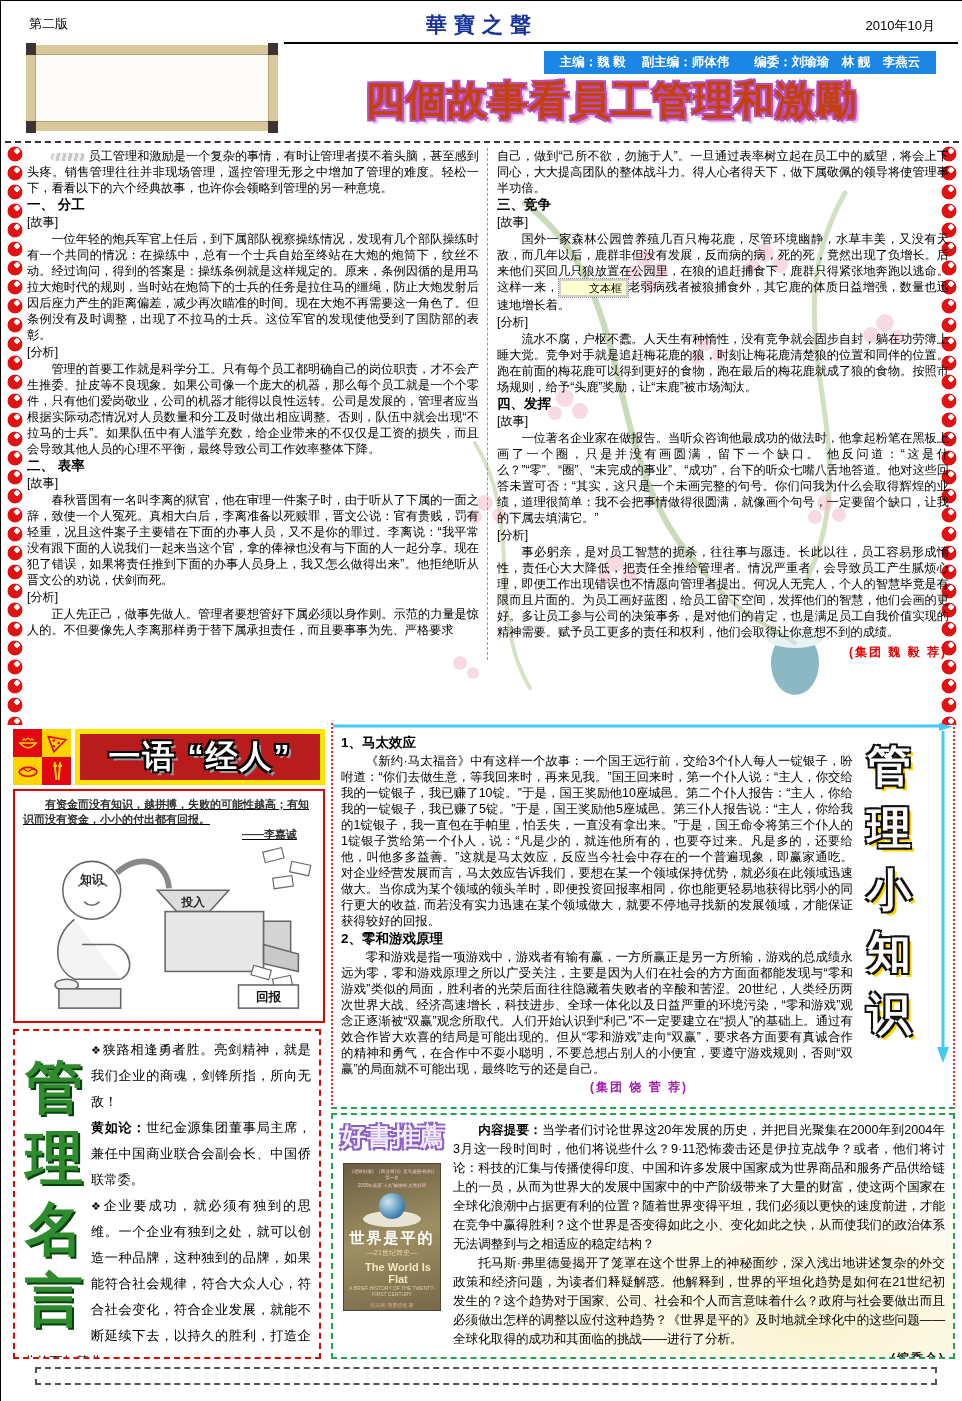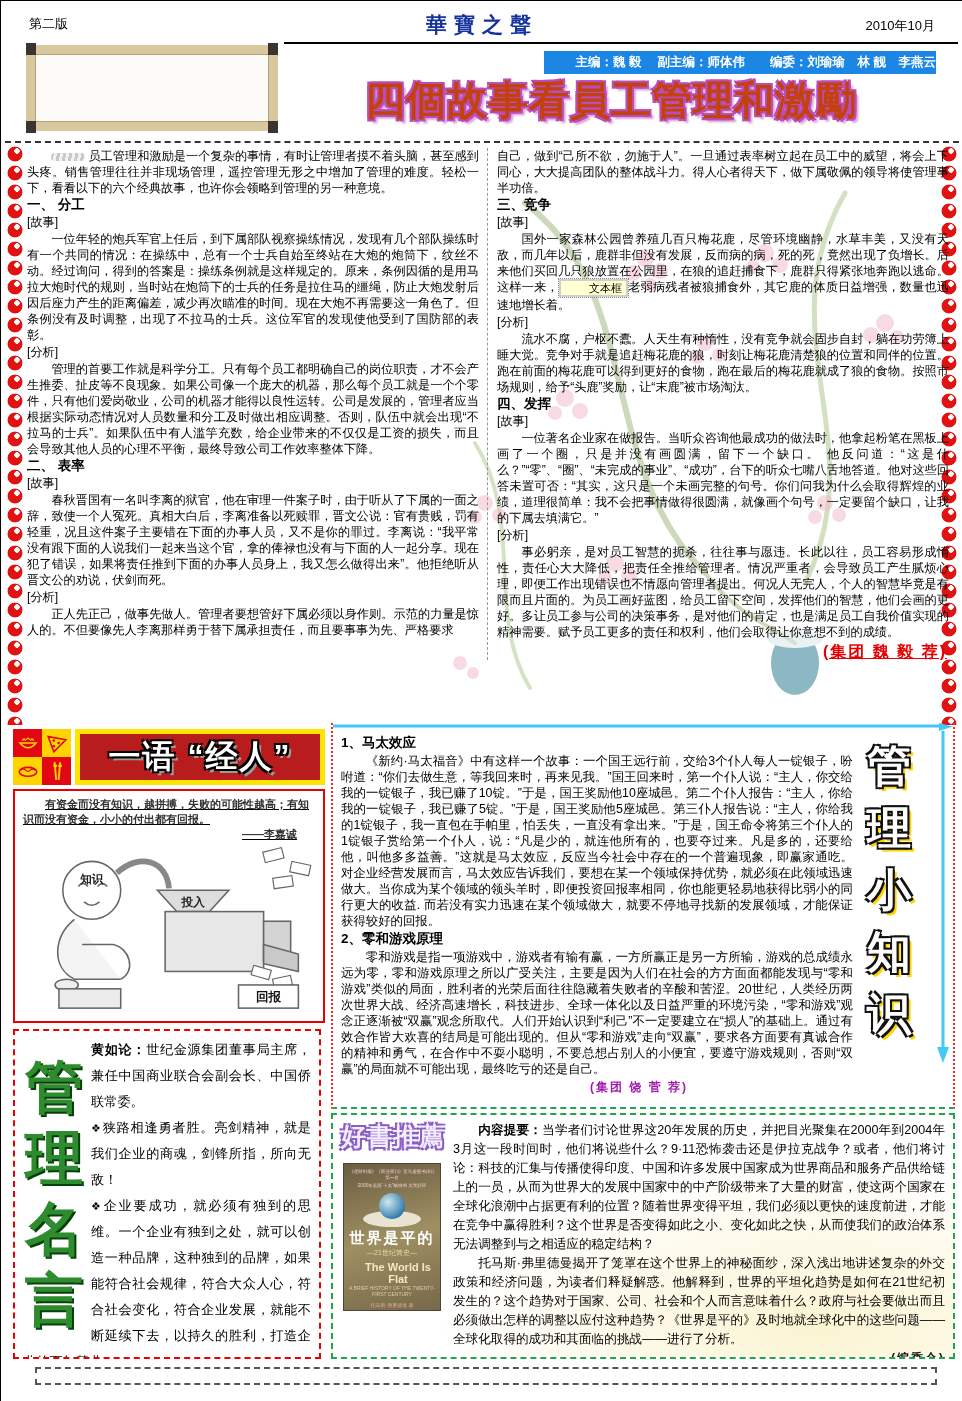"主编：魏 毅 副主编：师体伟 编委：刘瑜瑜 林" .editors-bar { text-align: right -> center }
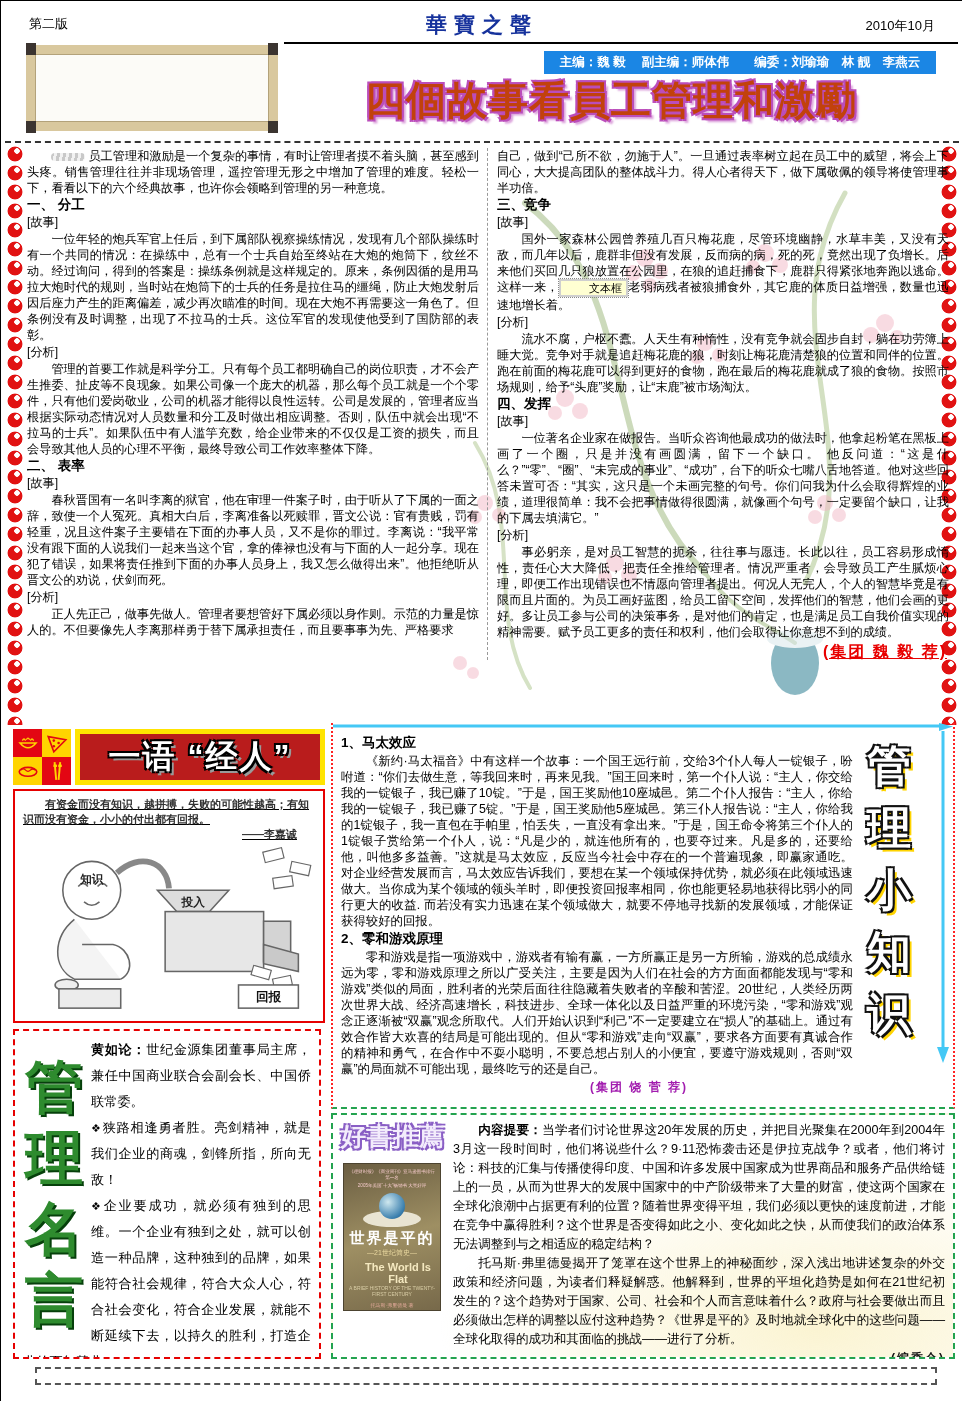"(集团 魏 毅 荐)" .attr { font-size: 16px -> 12px; text-decoration: underline -> none }
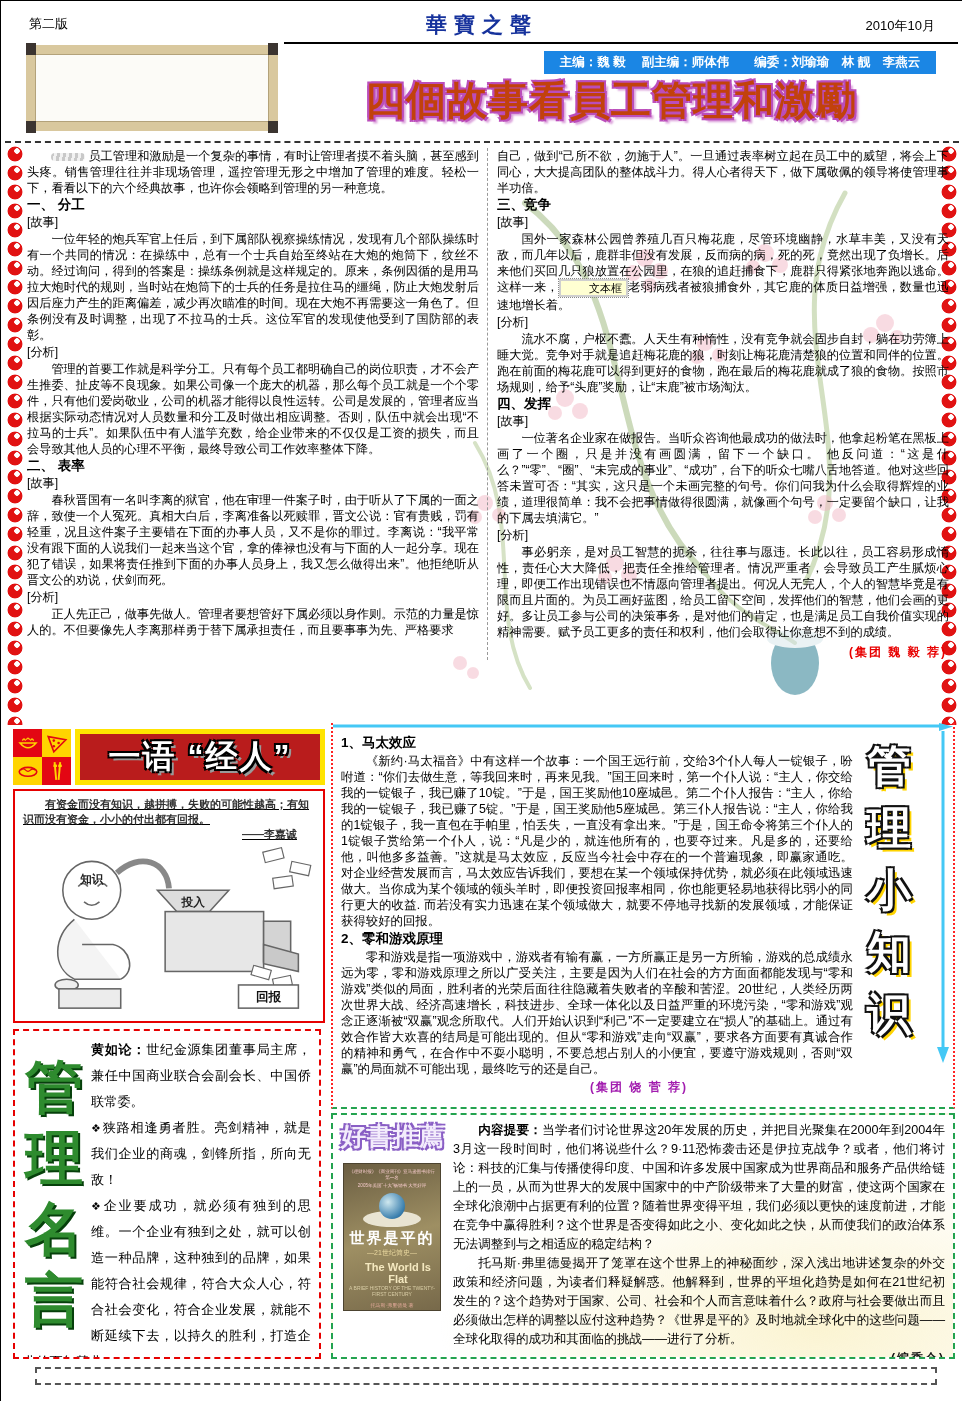"黄如论：世纪金源集团董事局主席，兼任中国商业联合会副会长、中国侨联常委。" p { order: before "❖狭路相逢勇者胜。亮剑精神，就是我们企业的商魂，剑锋所指，所向无敌！" -> after "❖狭路相逢勇者胜。亮剑精神，就是我们企业的商魂，剑锋所指，所向无敌！" }
